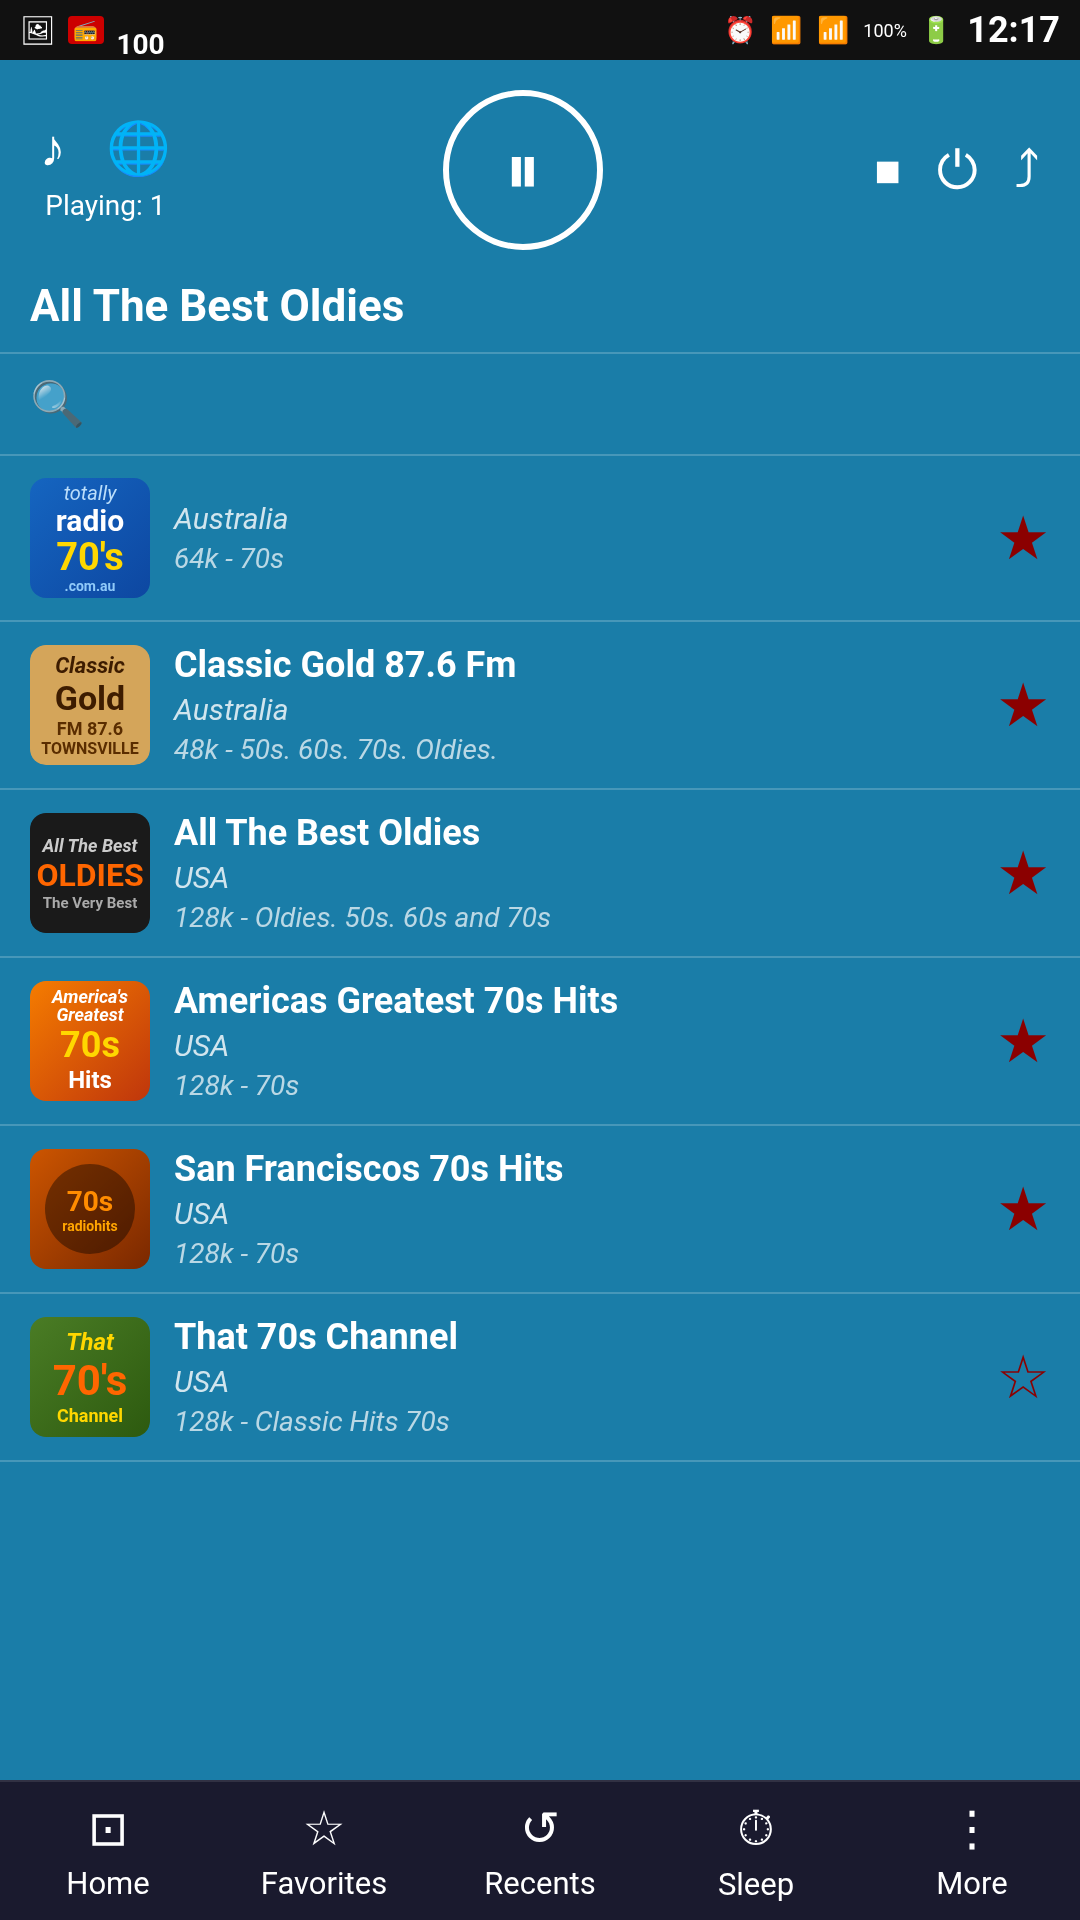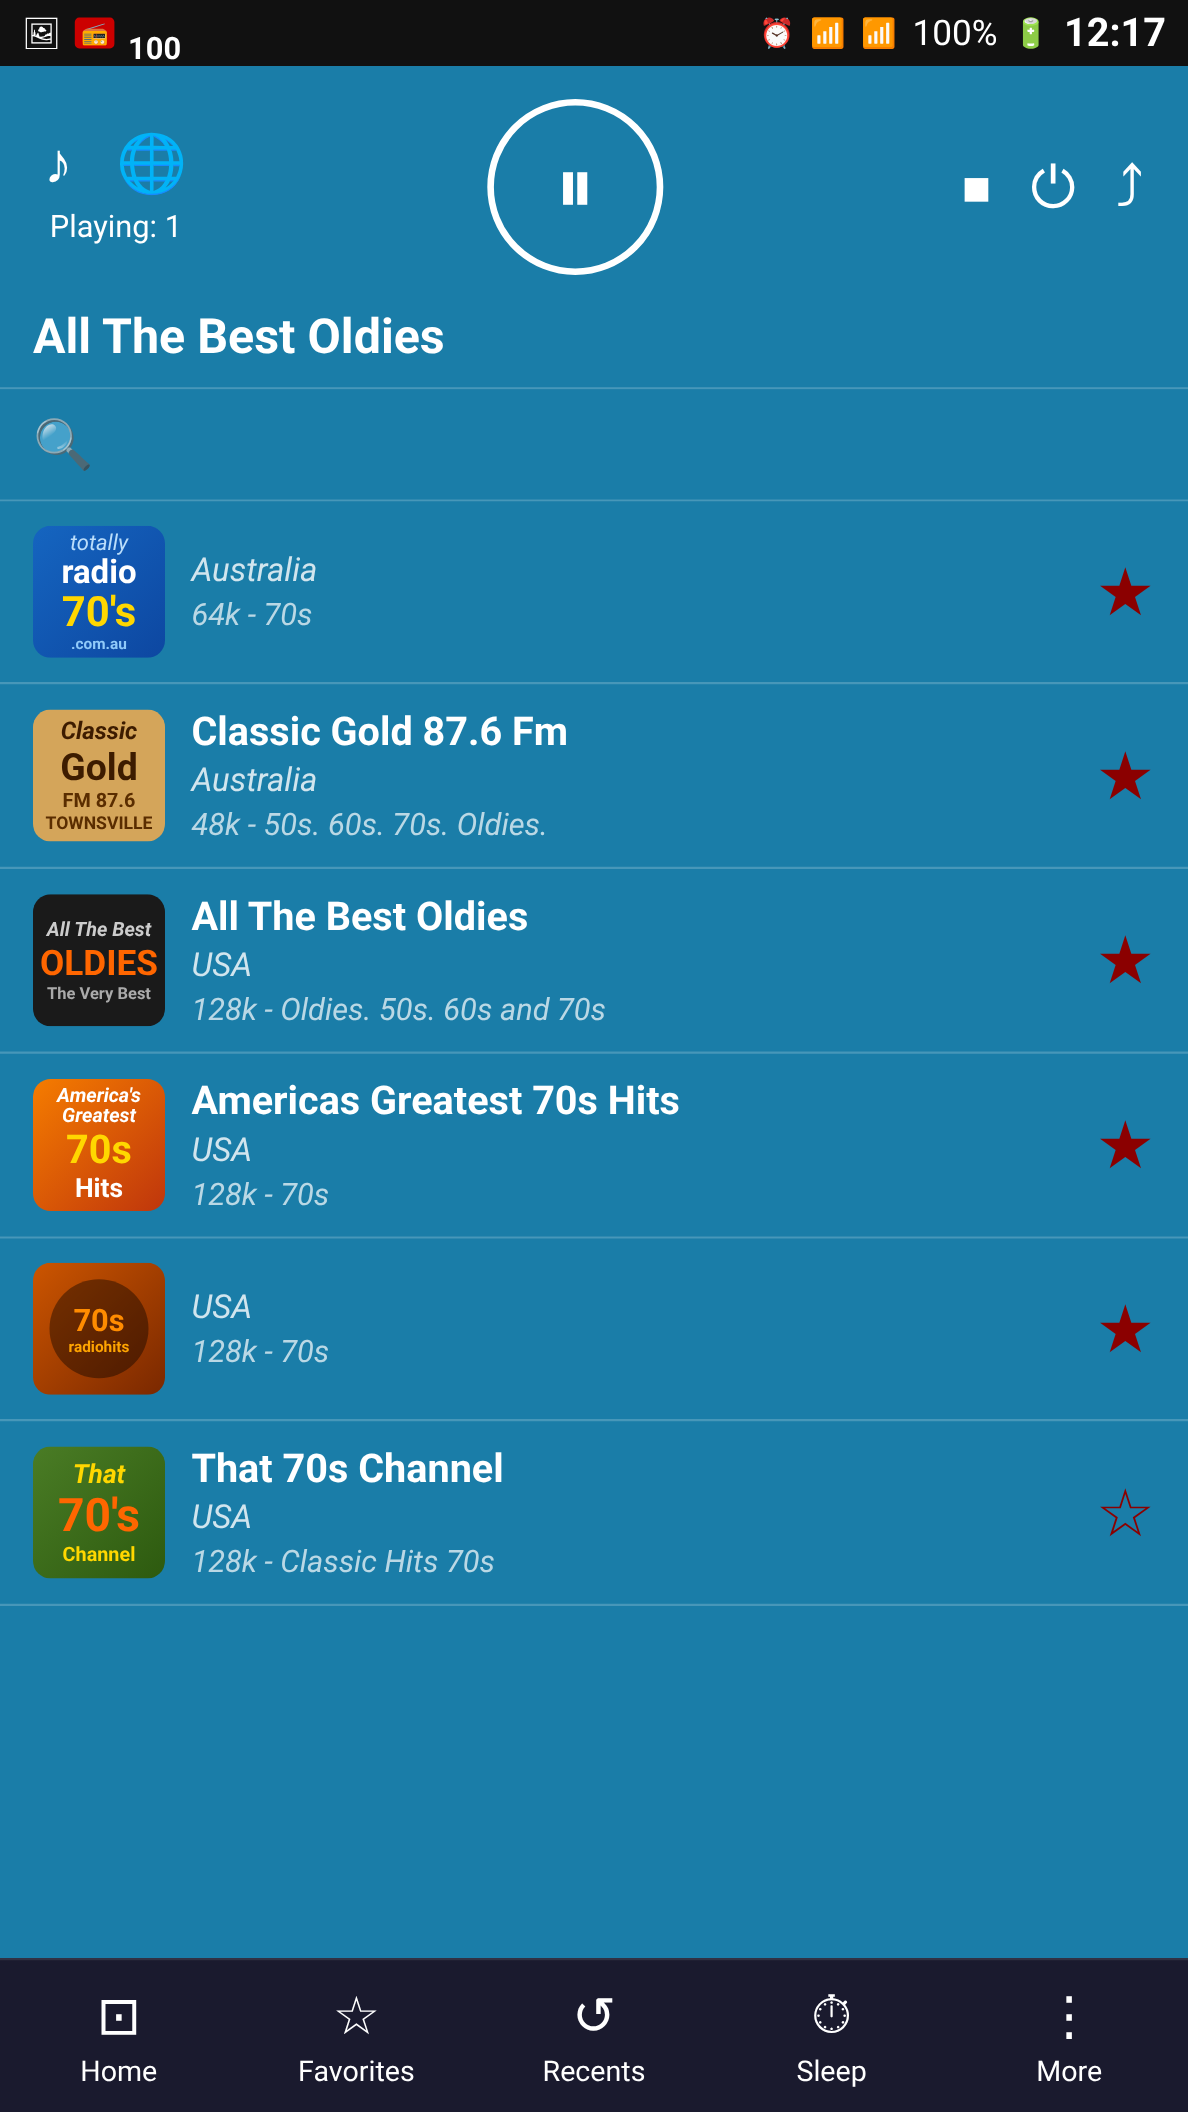"100%" span { font-size: 32px -> 18px }
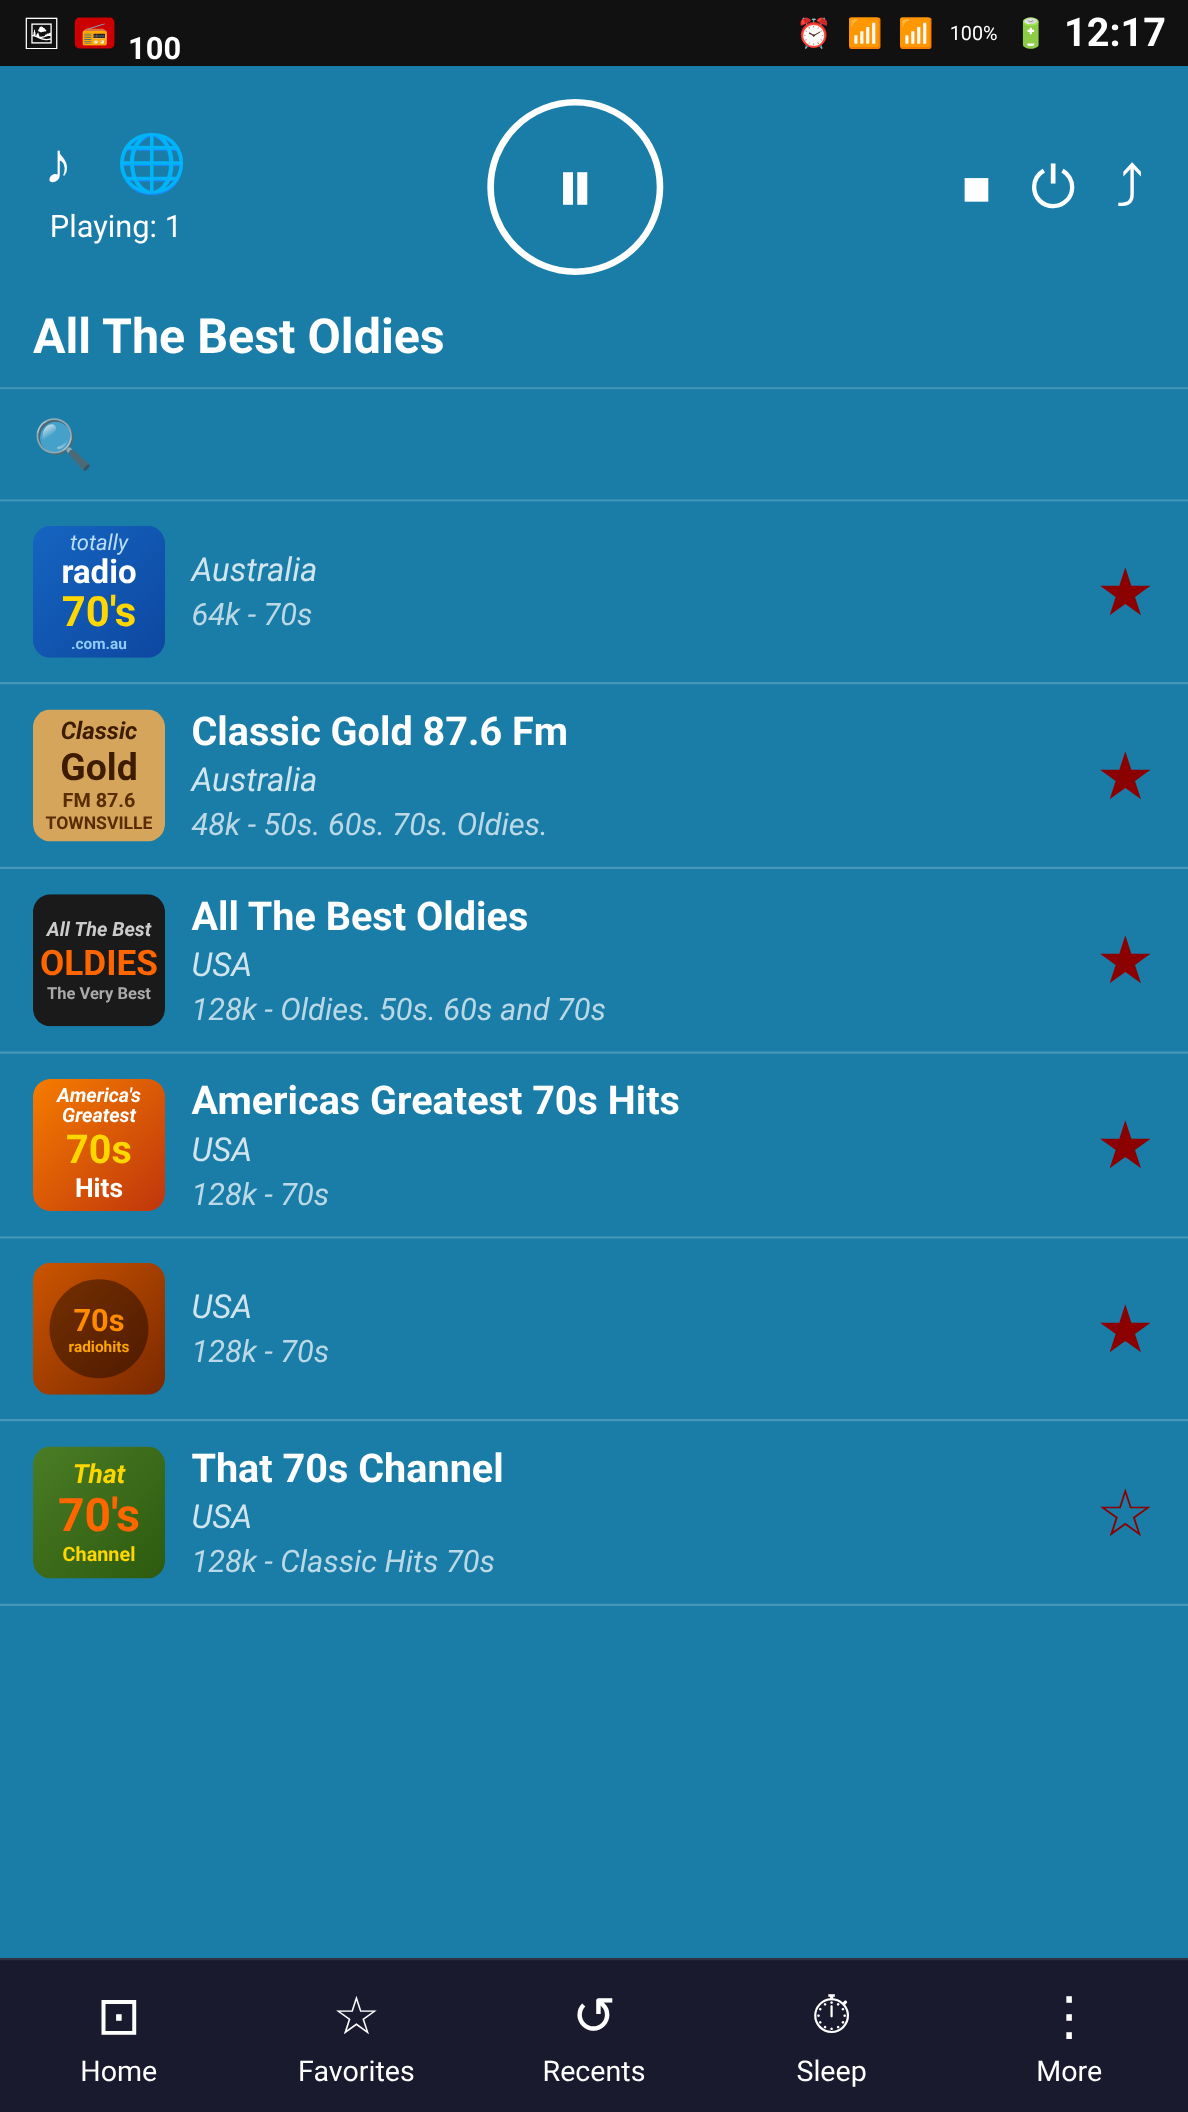"San Franciscos 70s Hits" span.station-name { html: none -> <span>San Franciscos 70s Hits</span> }
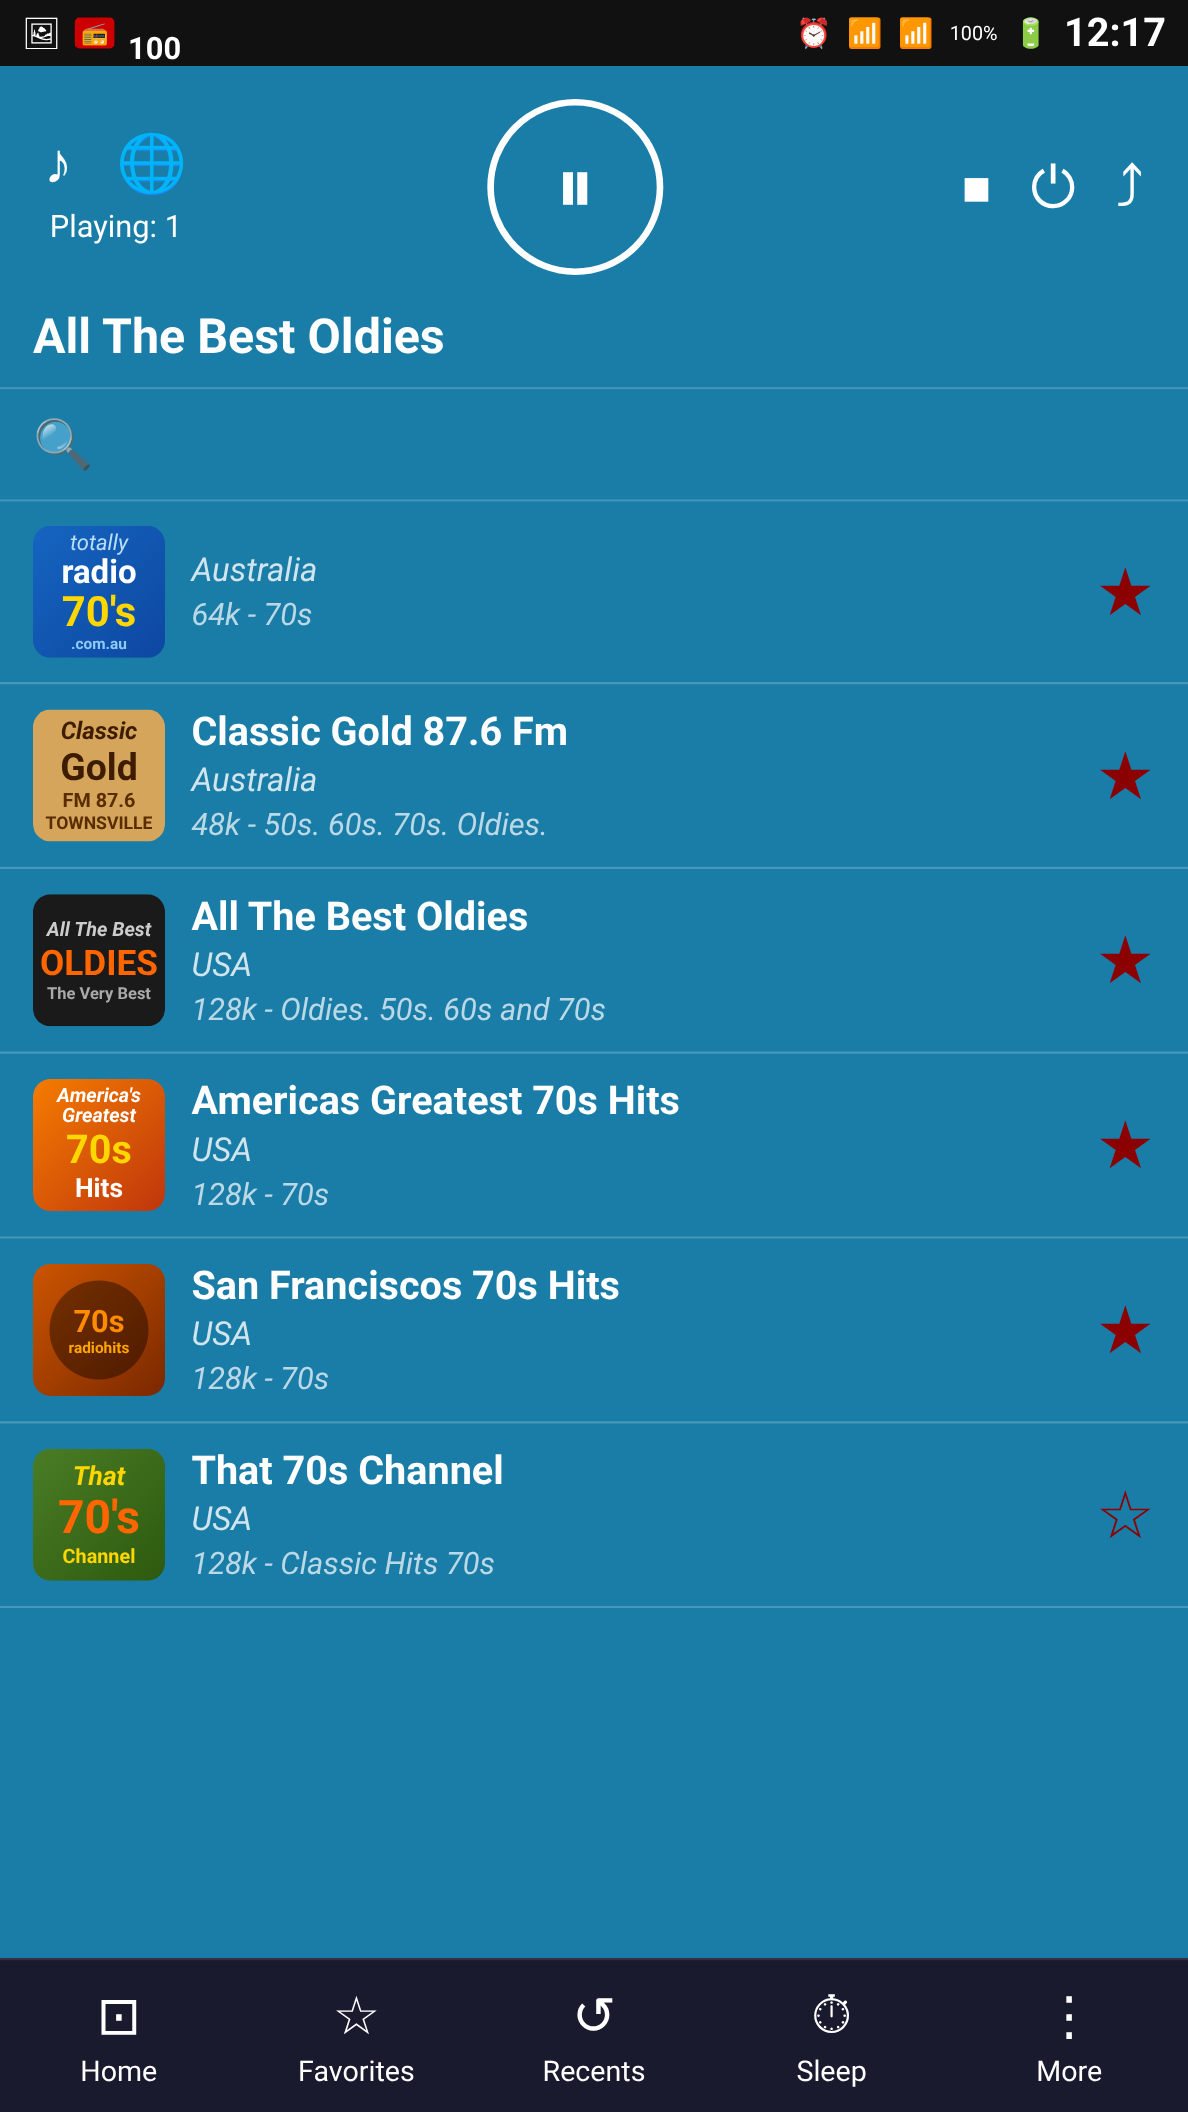"Home" .nav-label { font-size: 26px -> 31px }
